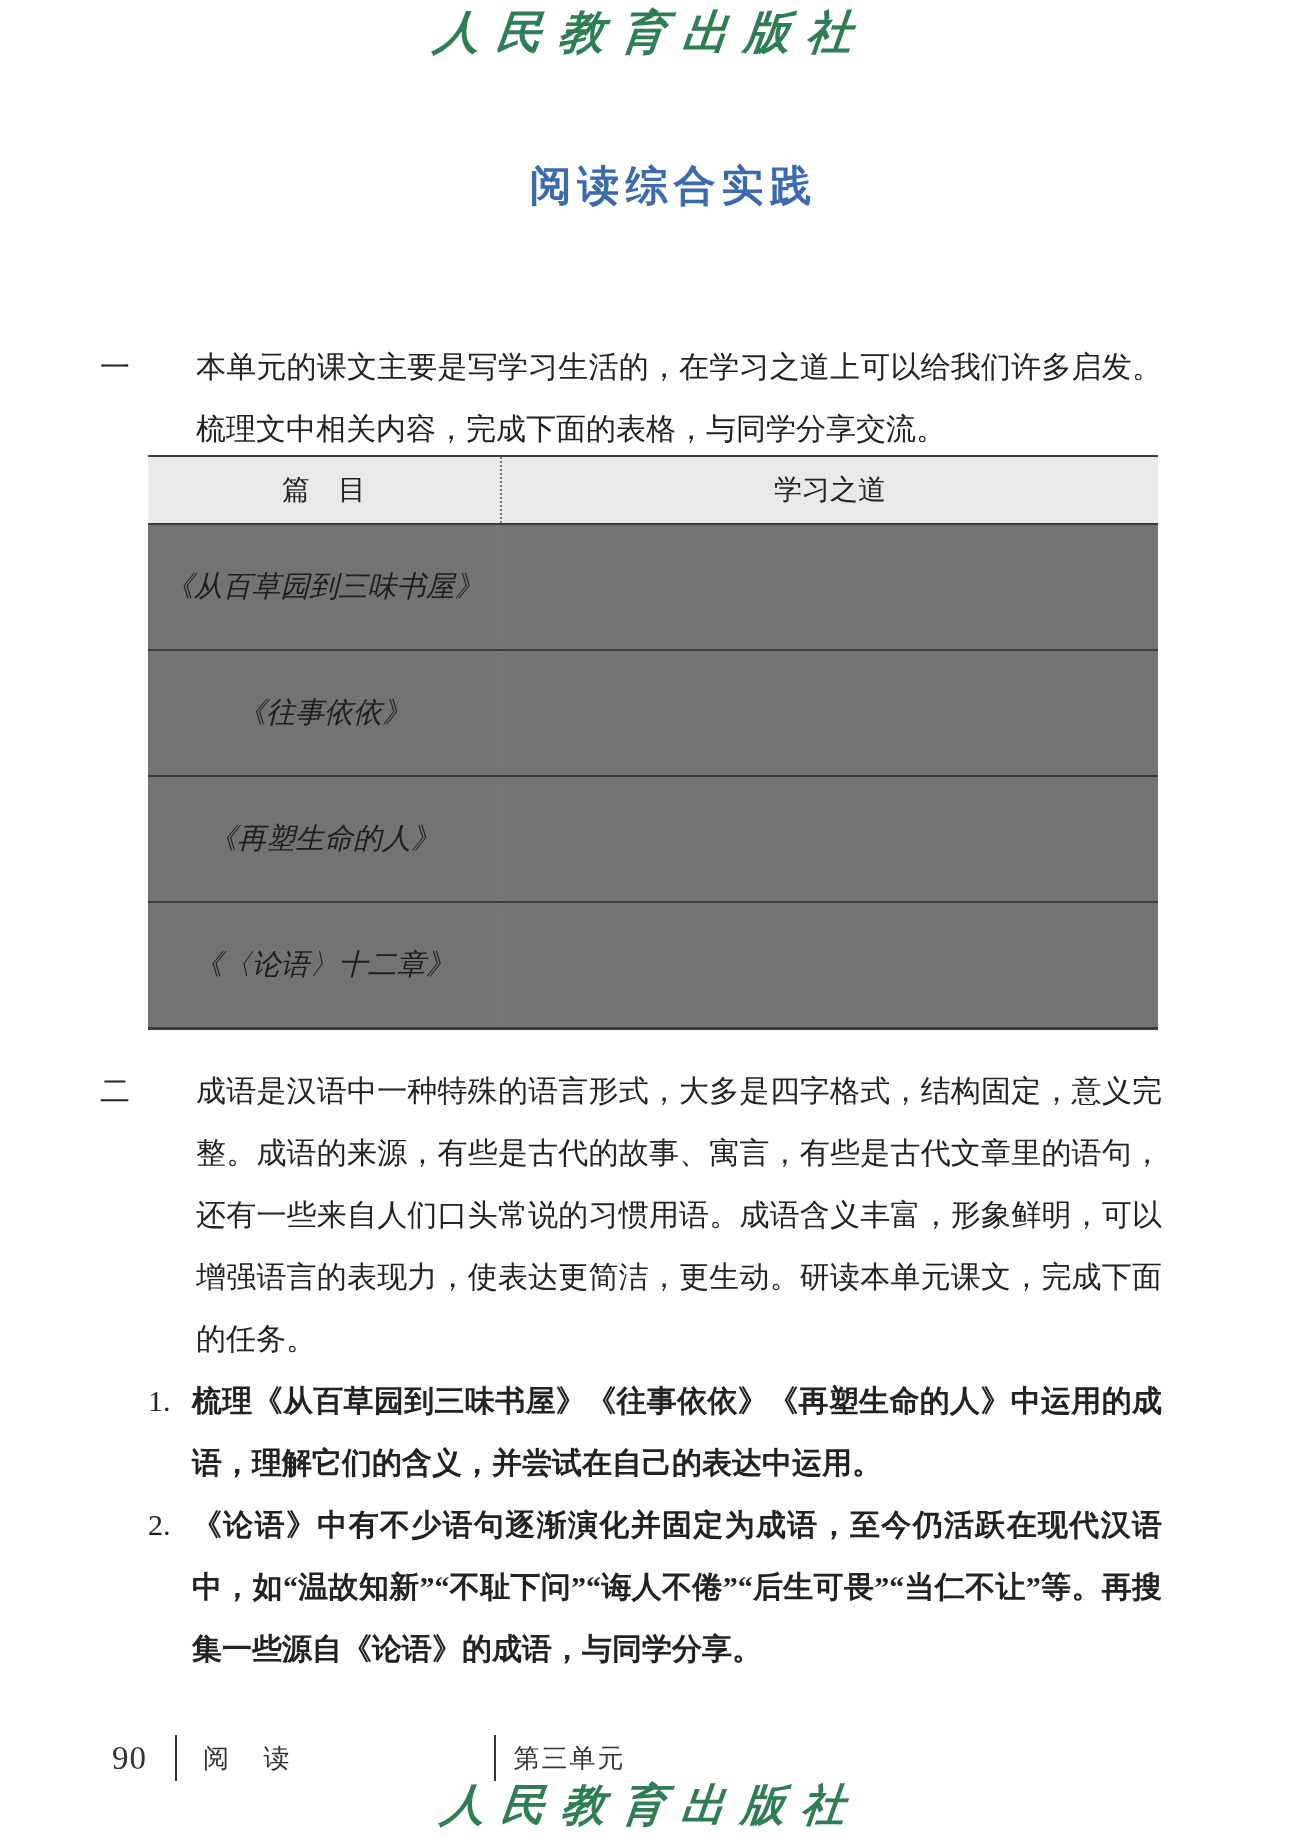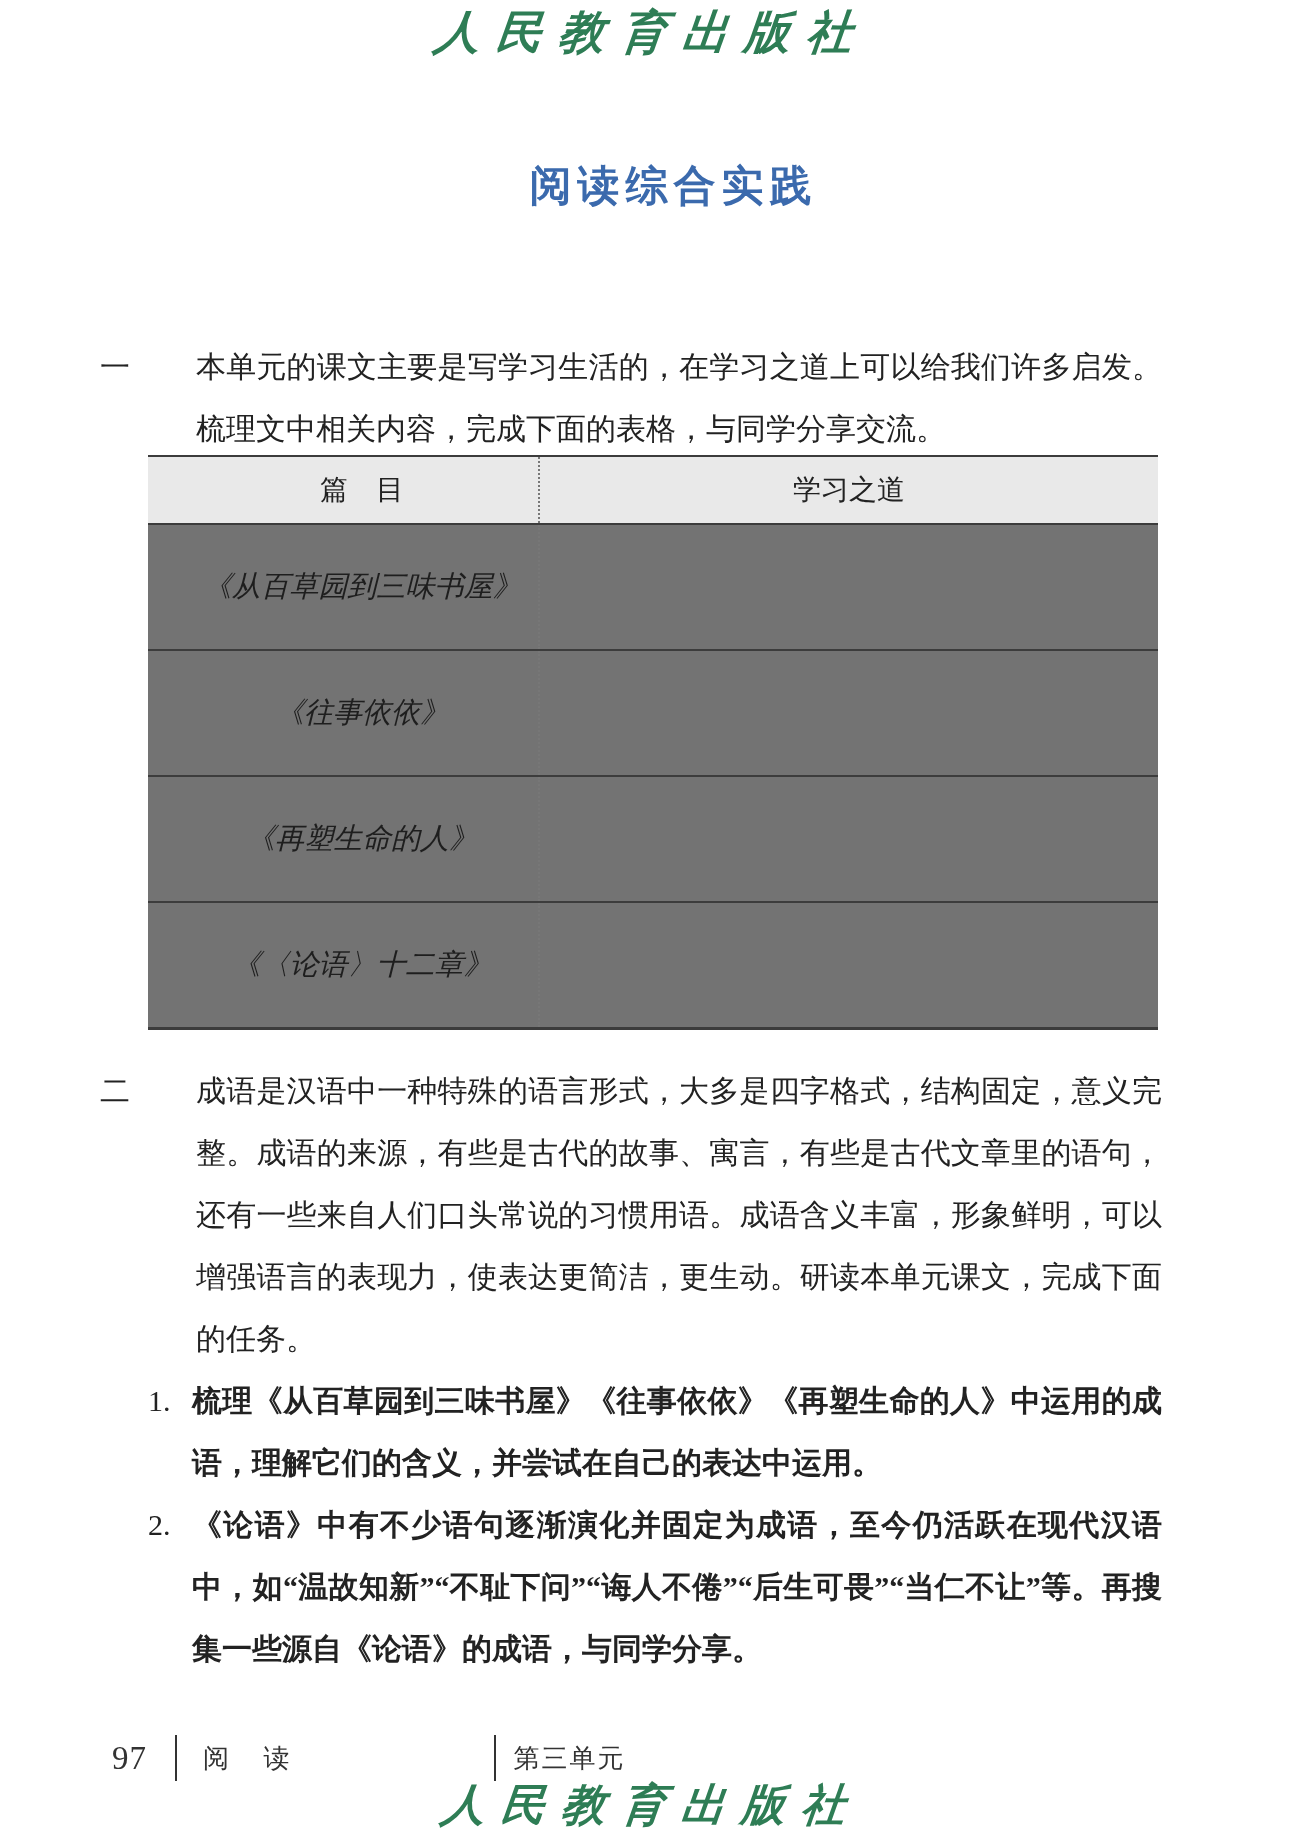"篇 目" .cell-1 { padding-left: 38px -> none }
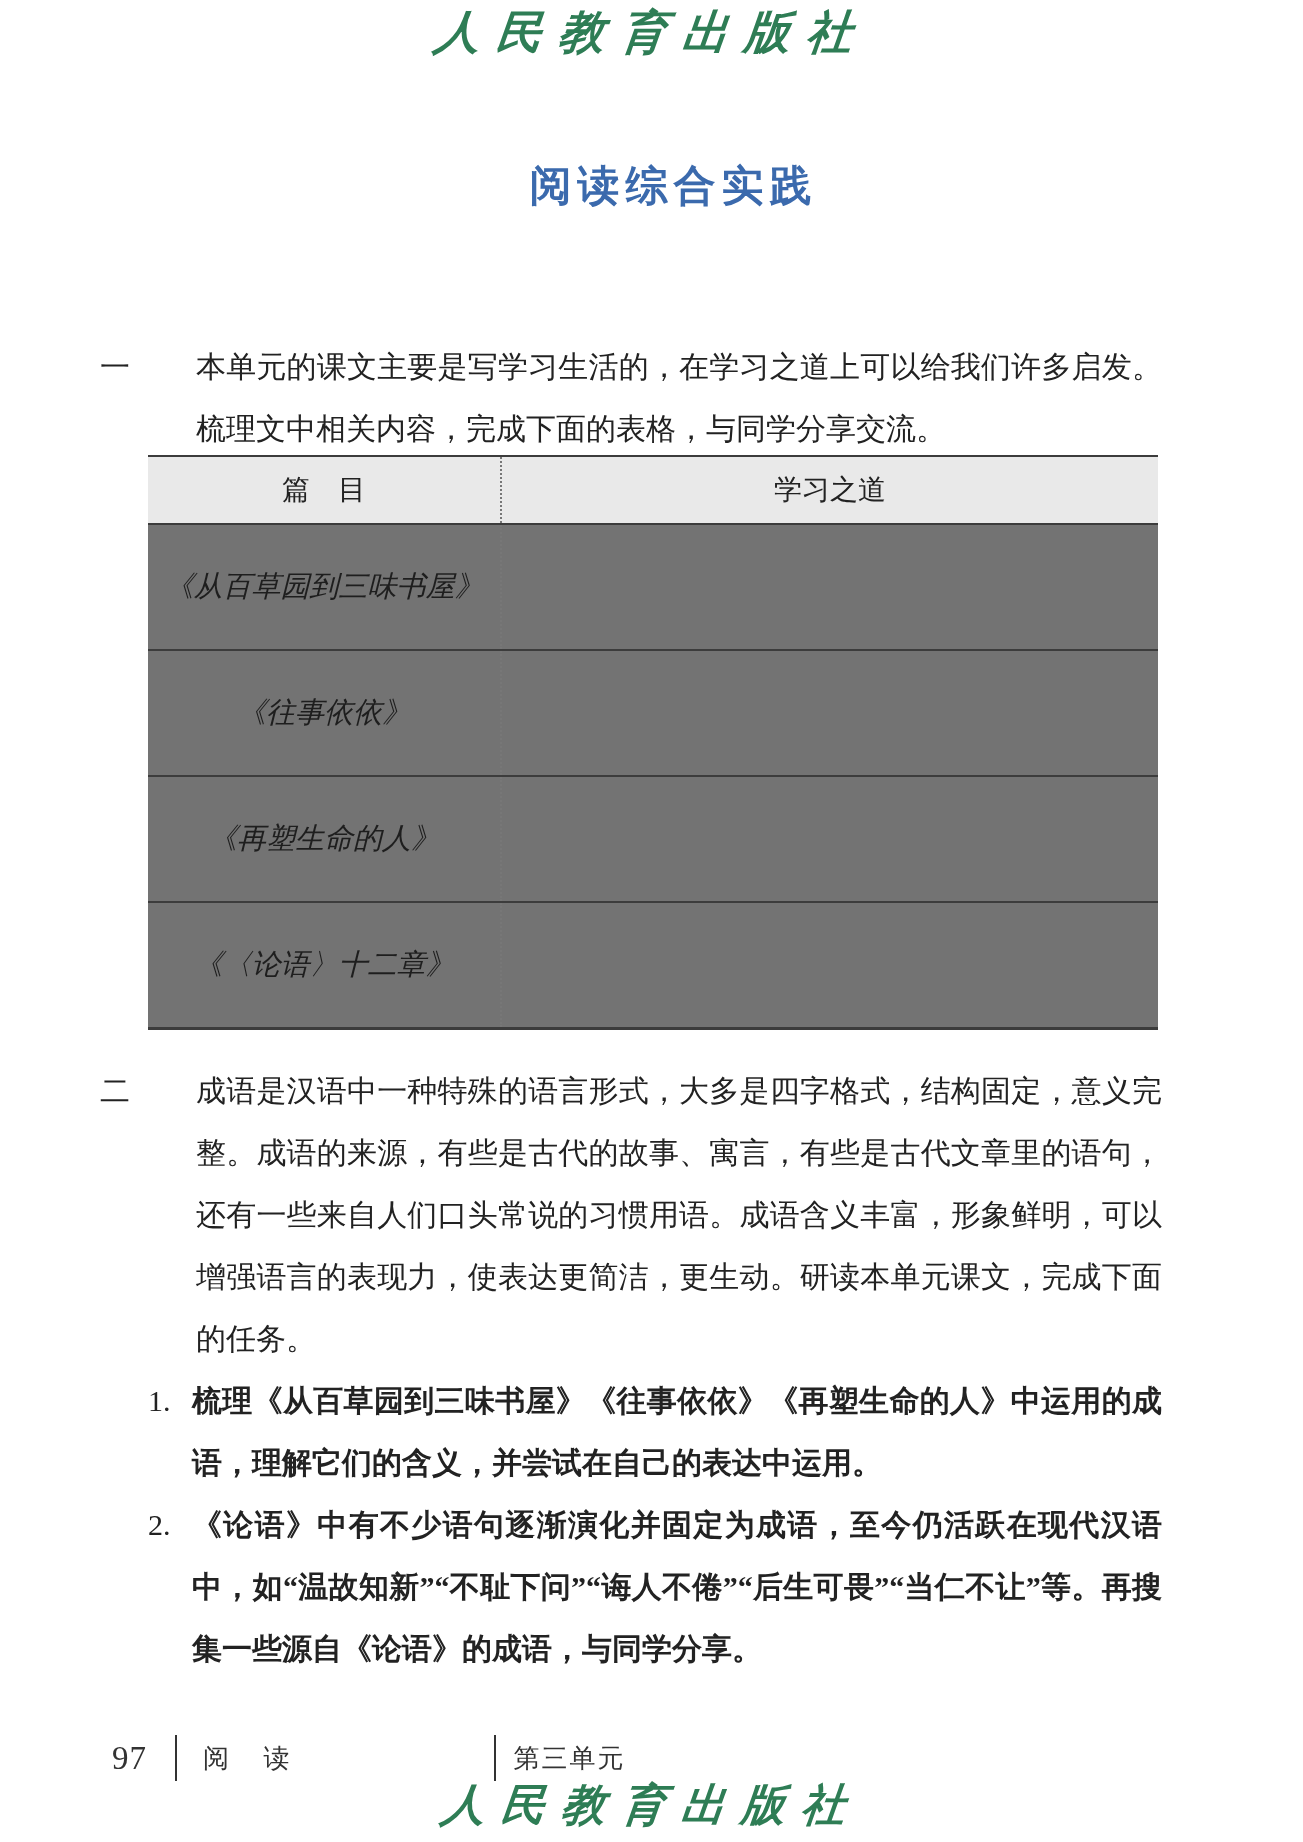"97" span.pageno { text: 97 -> 90 }
